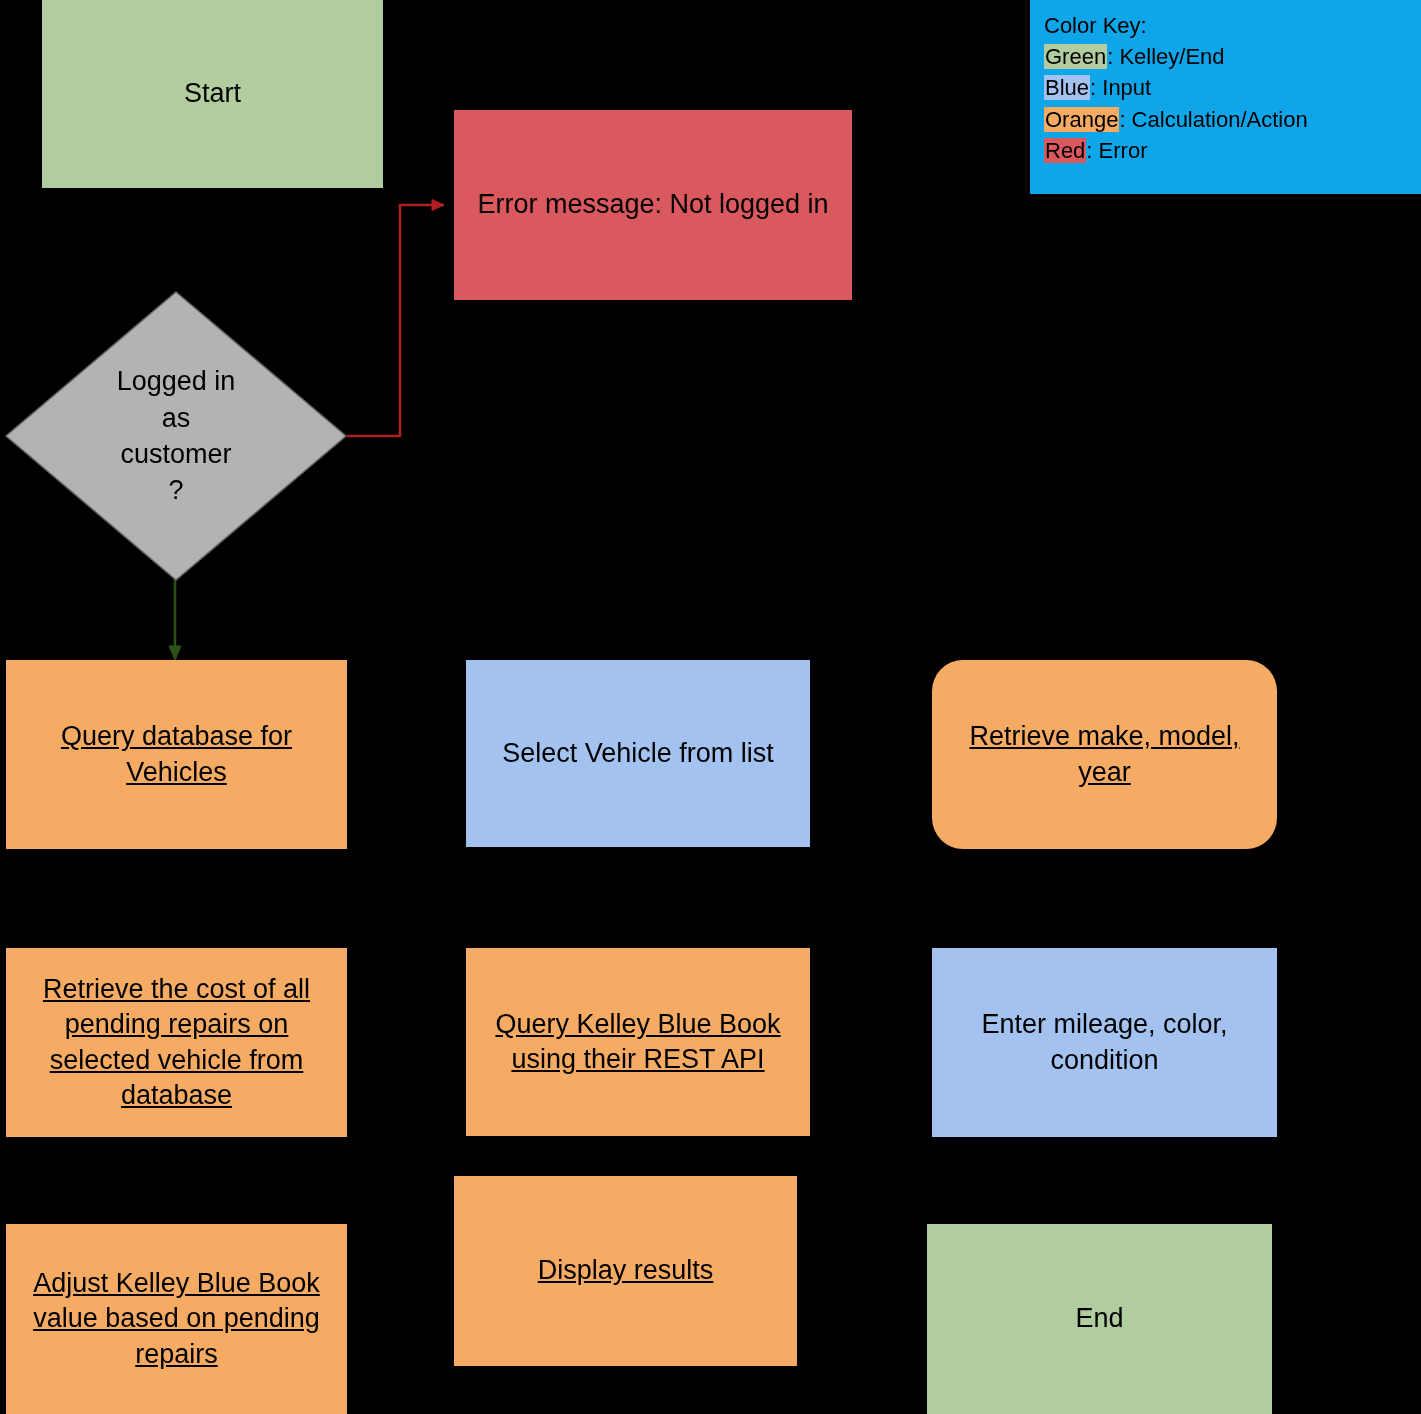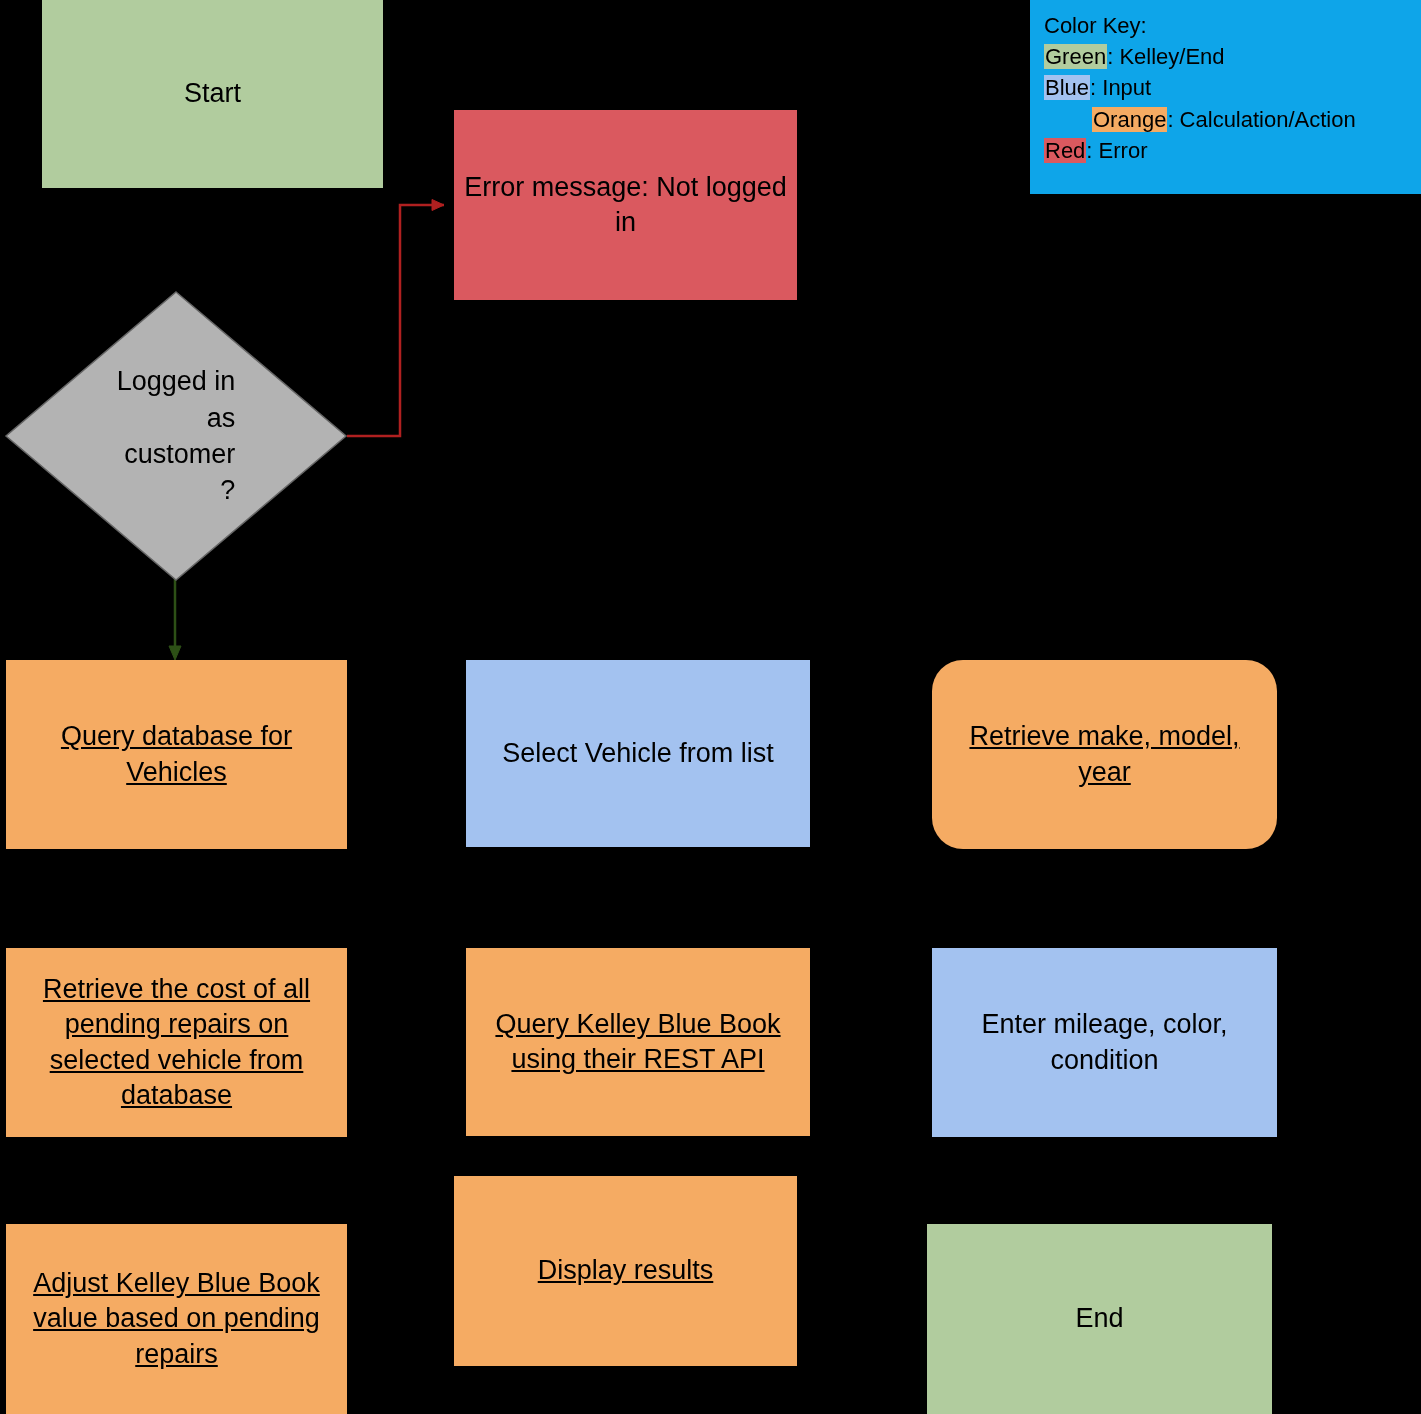"Orange" .sw-orange { margin-left: 48px -> none }
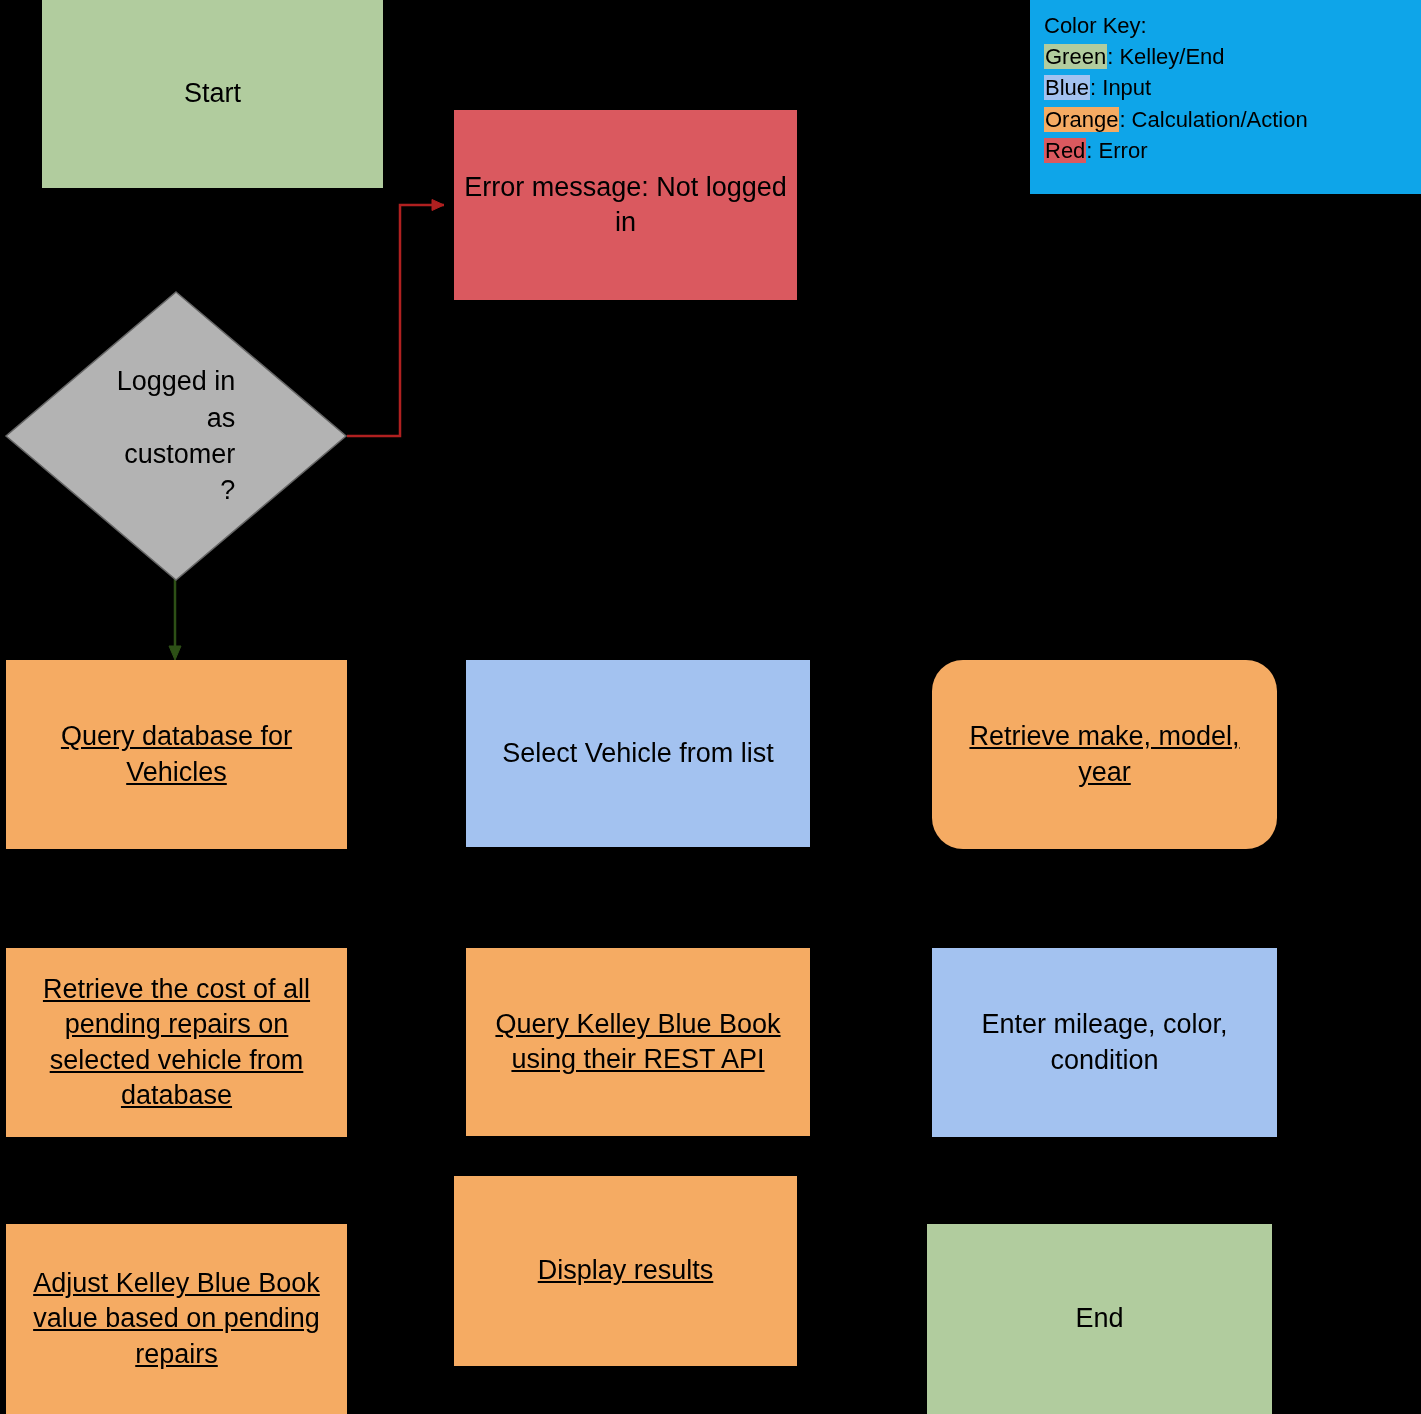"Error message: Not logged in" div.node { width: 343px -> 398px }
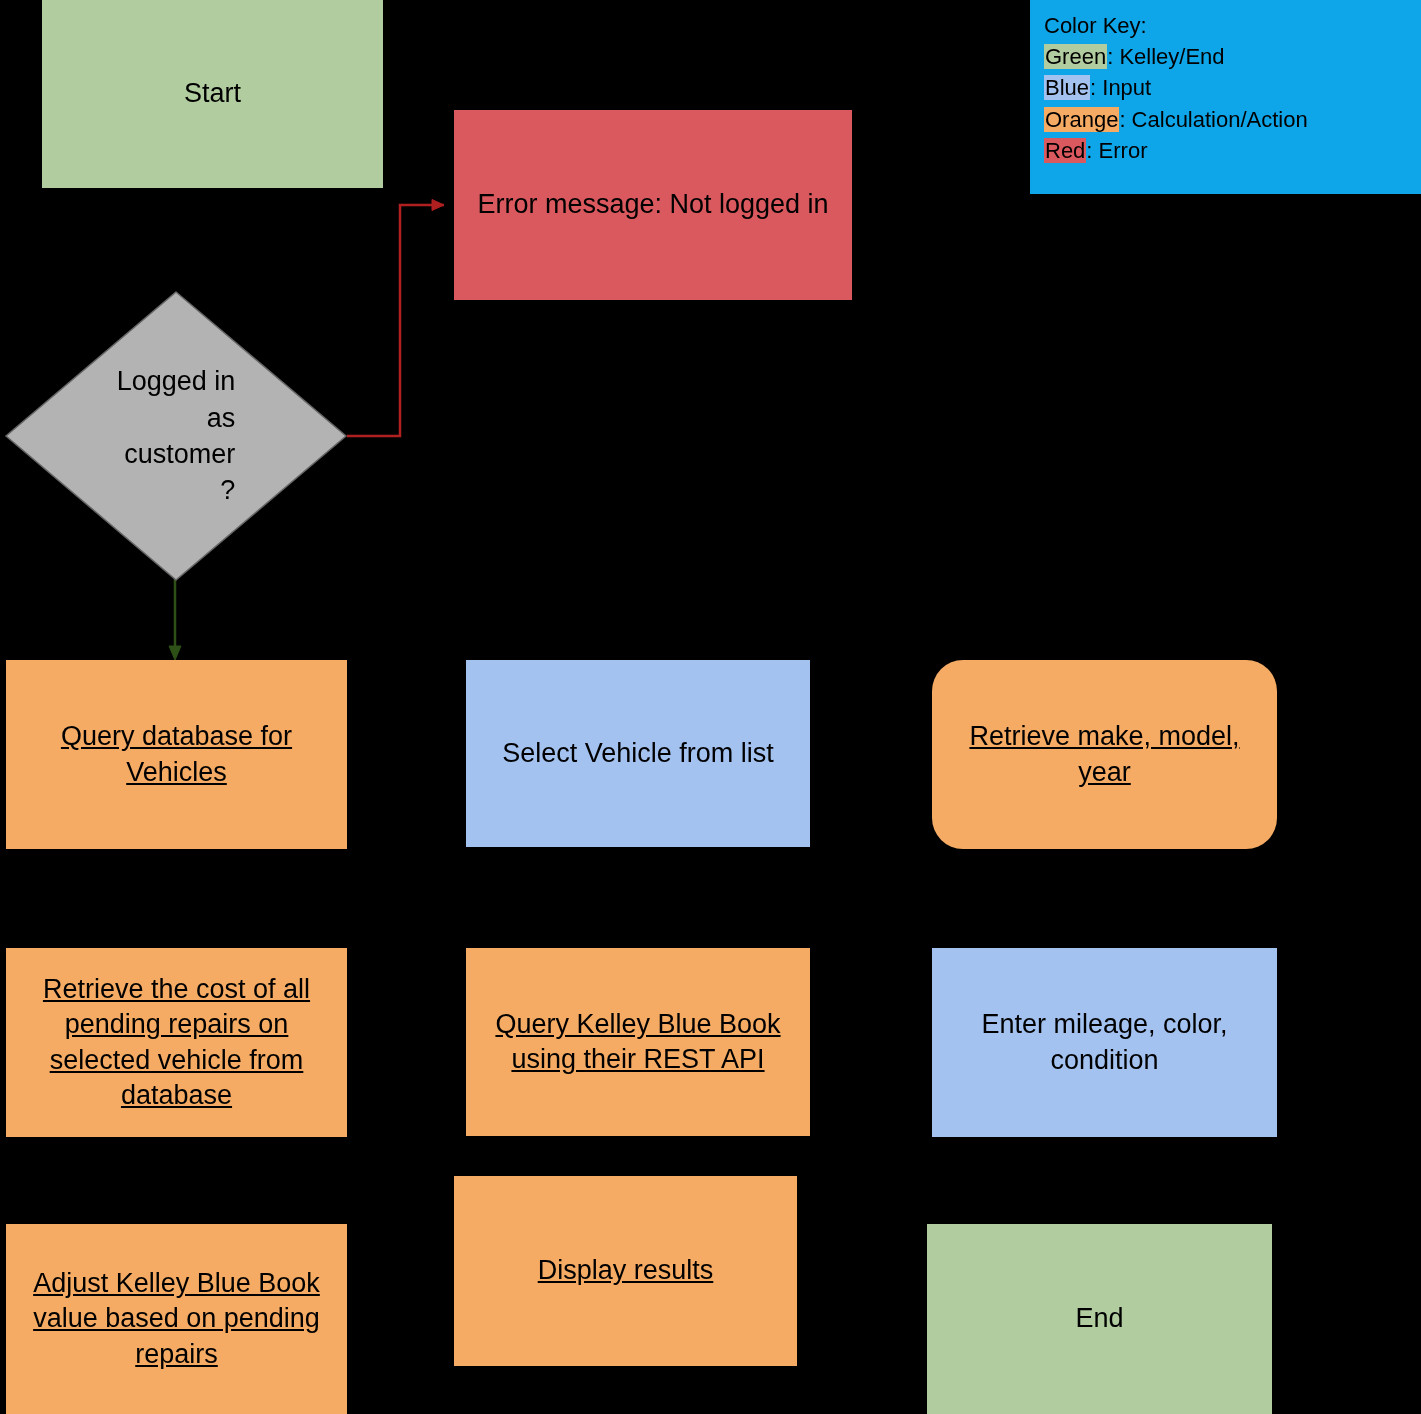"Logged in" .diamond-label { text-align: right -> center }
